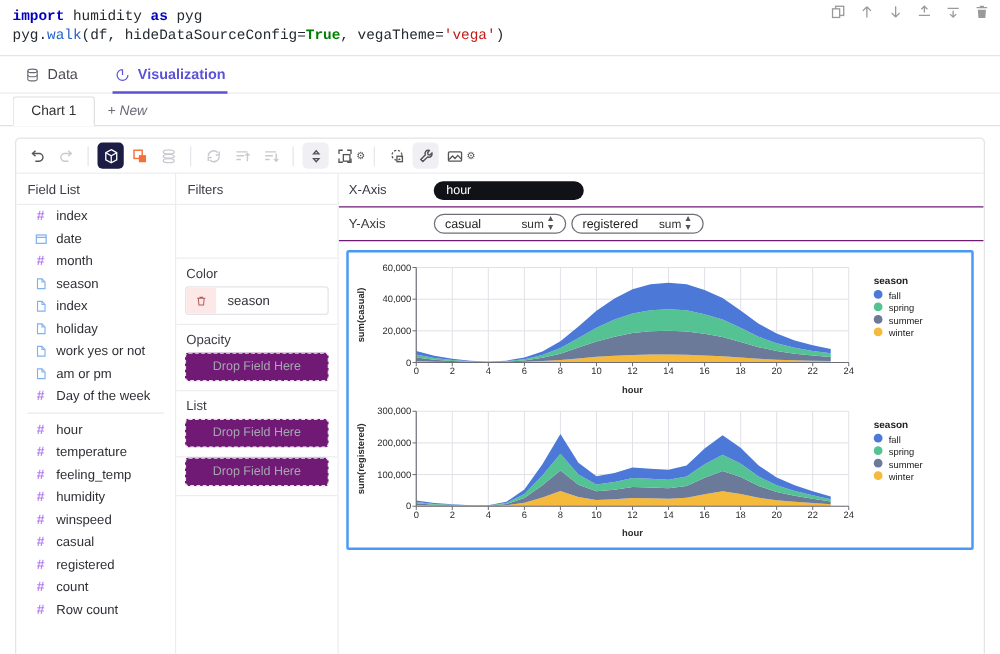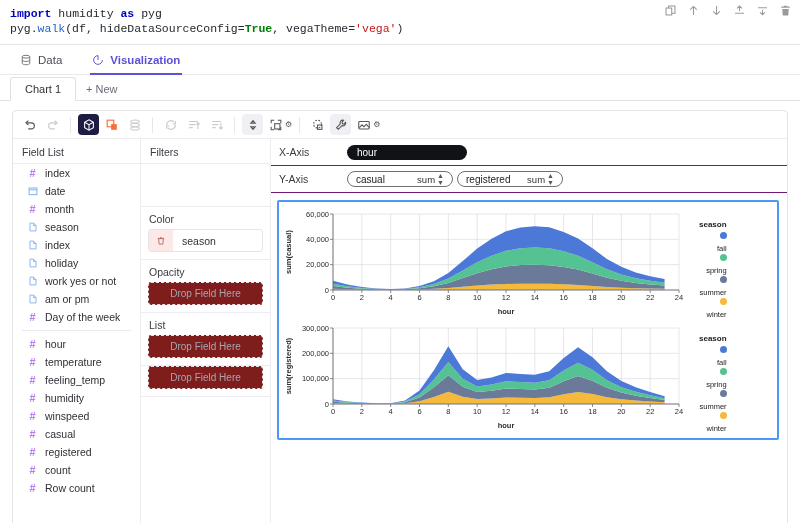"+ New" .newtab { font-style: none -> italic }
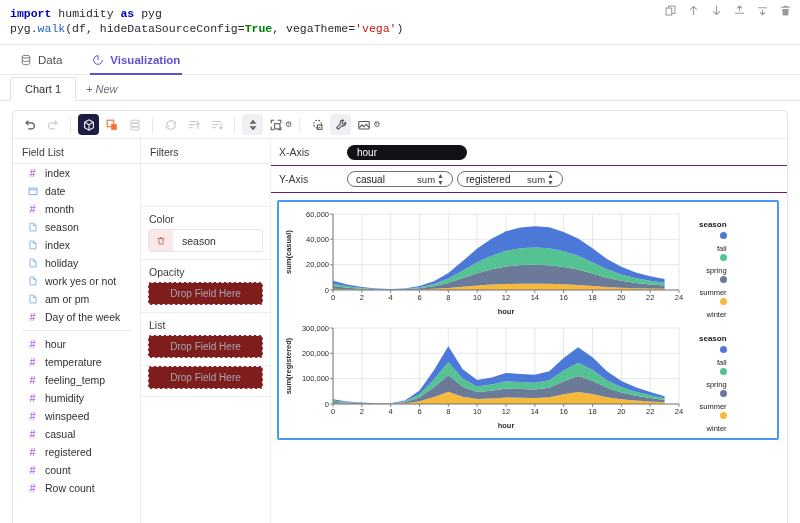"fall" .legend-item { align-items: flex-end -> flex-start; flex-direction: column -> none }
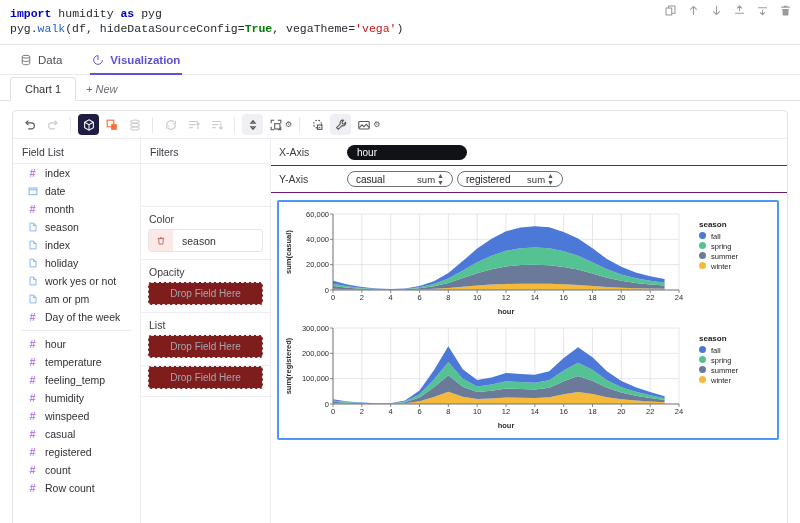"Drop Field Here" .drop { background: #7f1d1d -> #701a75 }
